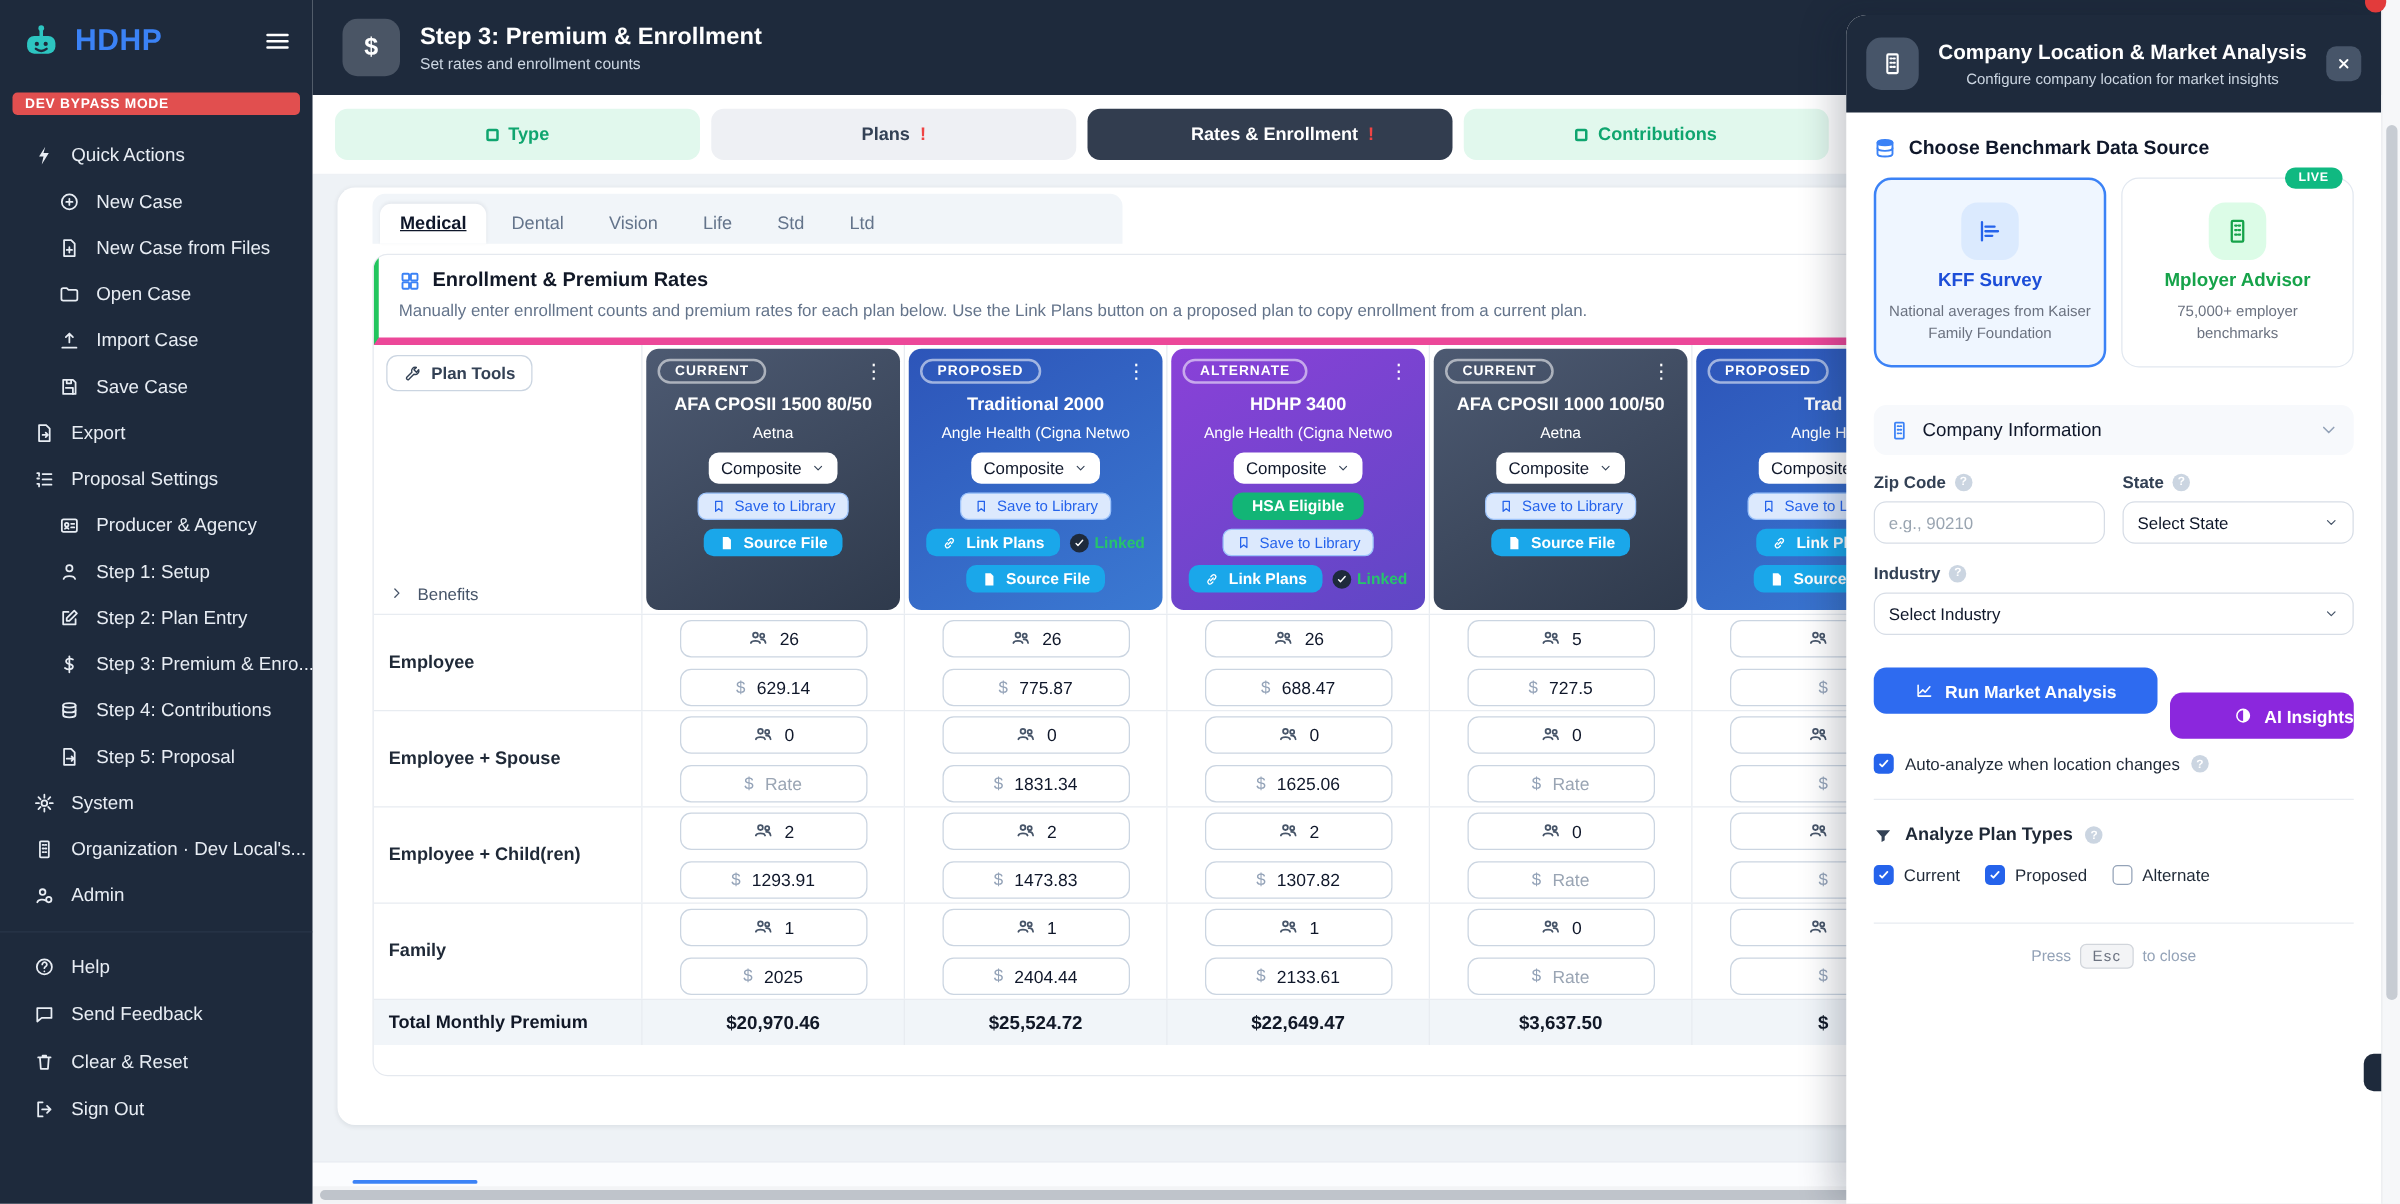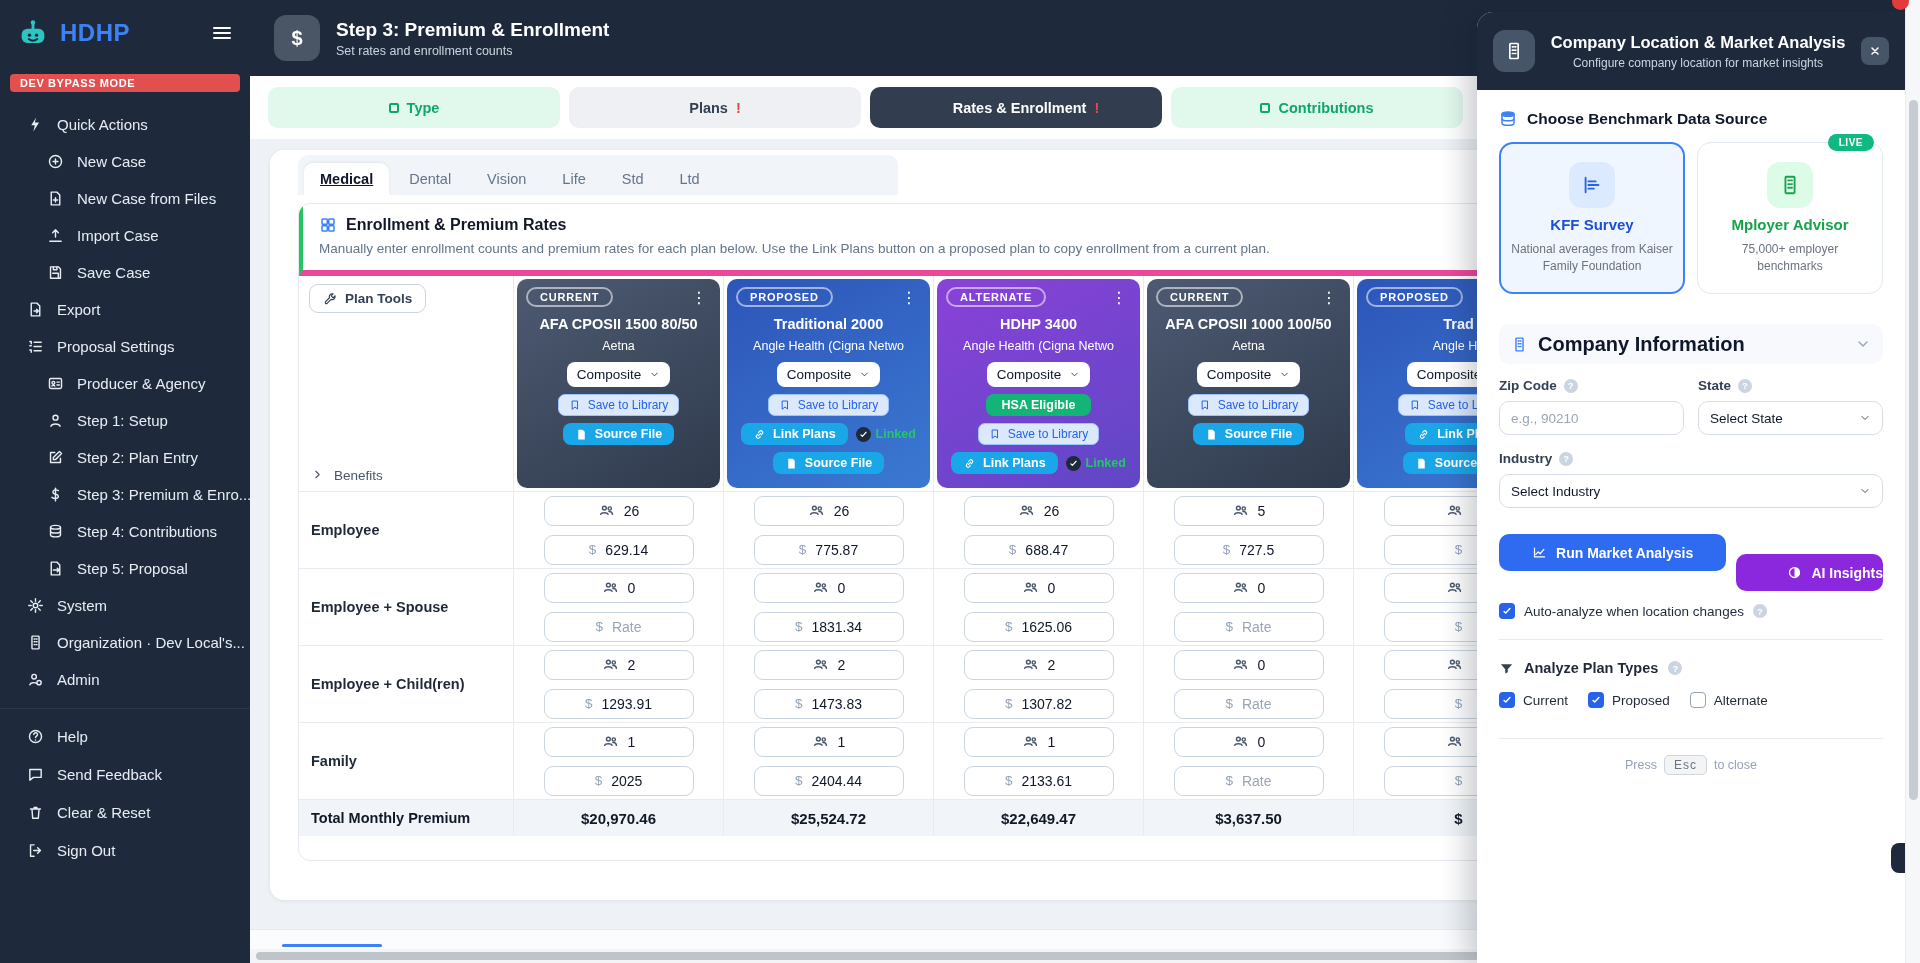"Open Case" div.nav-item { html: none -> <div> <svg> <path></path> </svg> <span>Open Case</span> </div> }
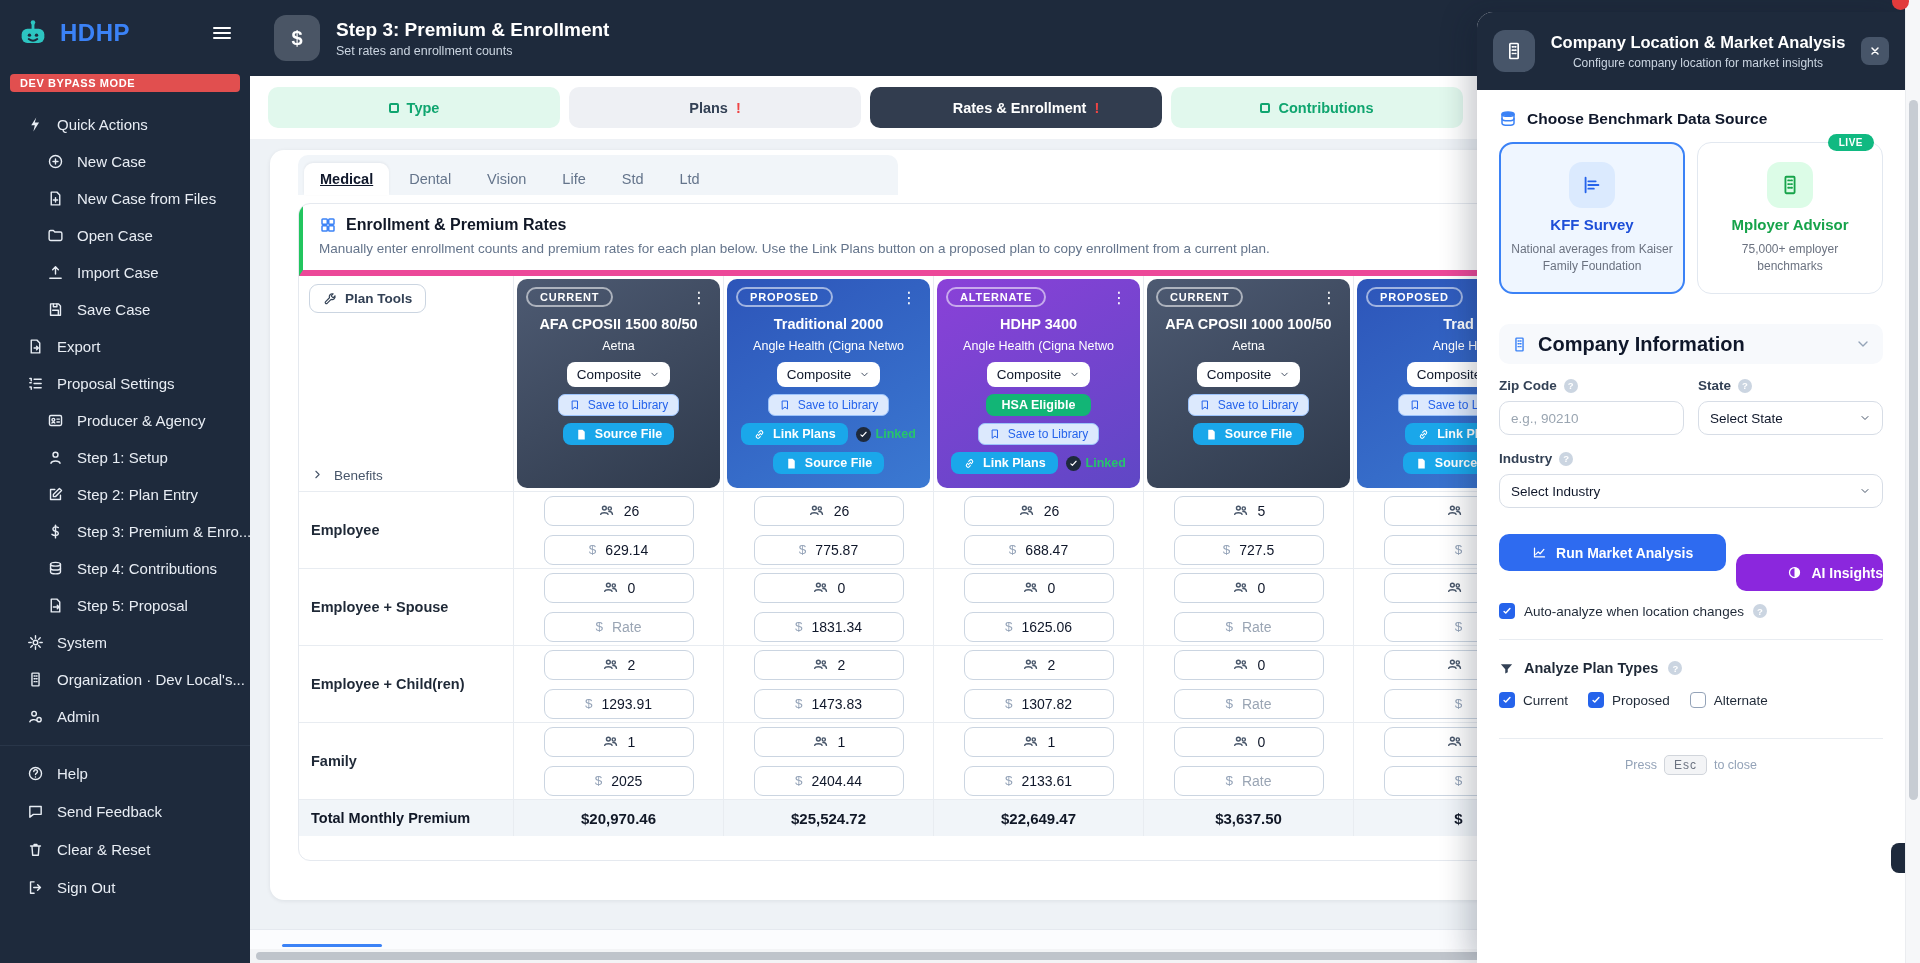"Company Information" .ci-title { font-size: 20px -> 15px; font-weight: bold -> normal }
